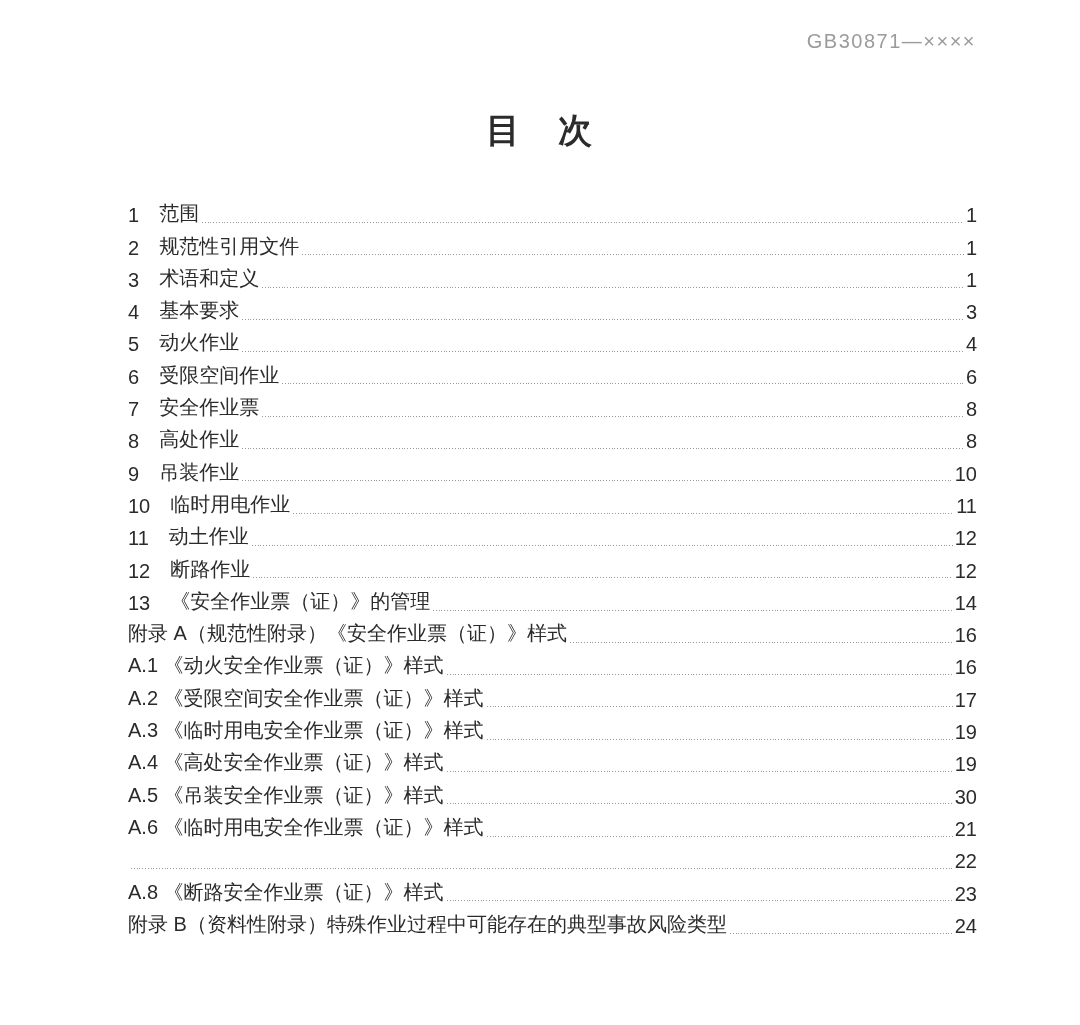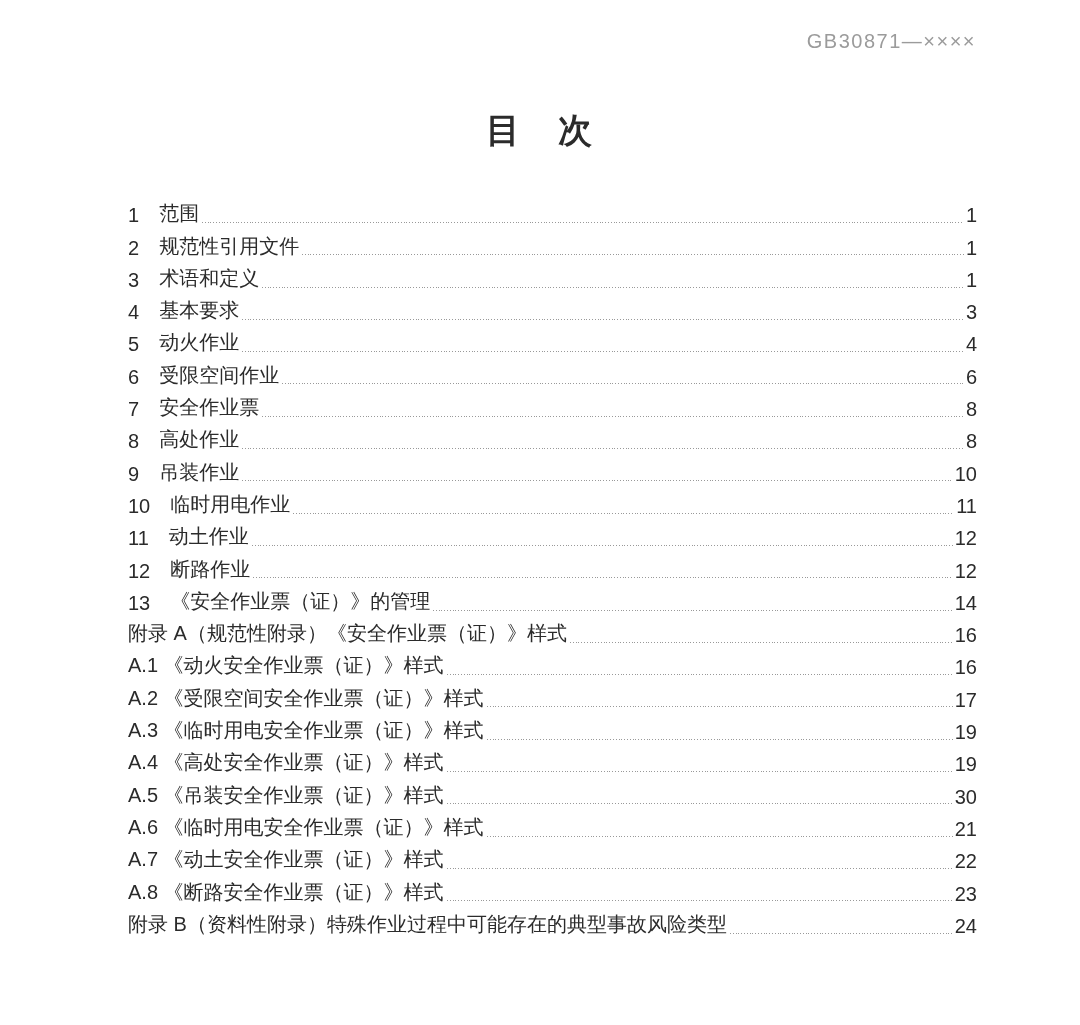"A.7 《动土安全作业票（证）》样式" span.t { html: <span>A.7 《动土安全作业票（证）》样式</span> -> none }
